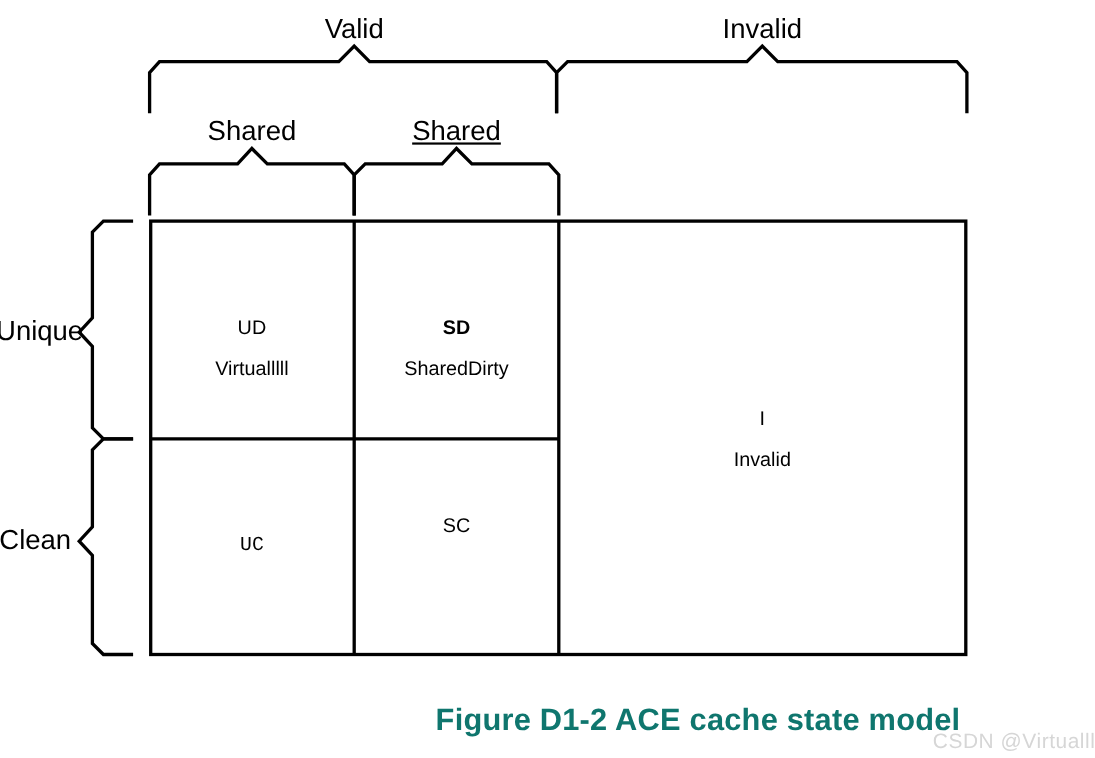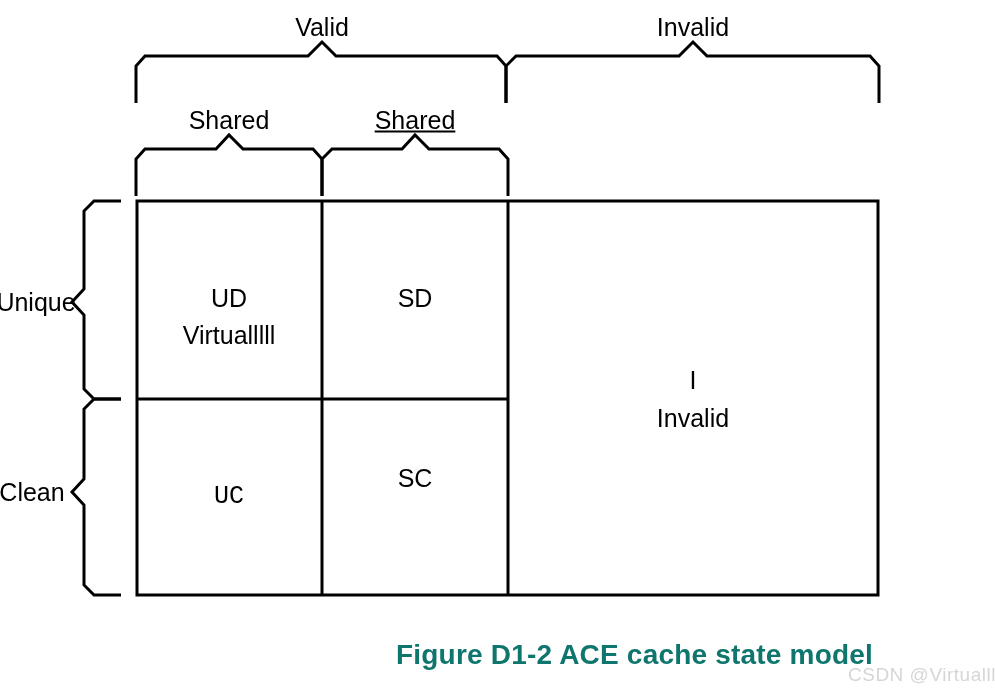"UD" .cell-text { font-size: 25px -> 18px }
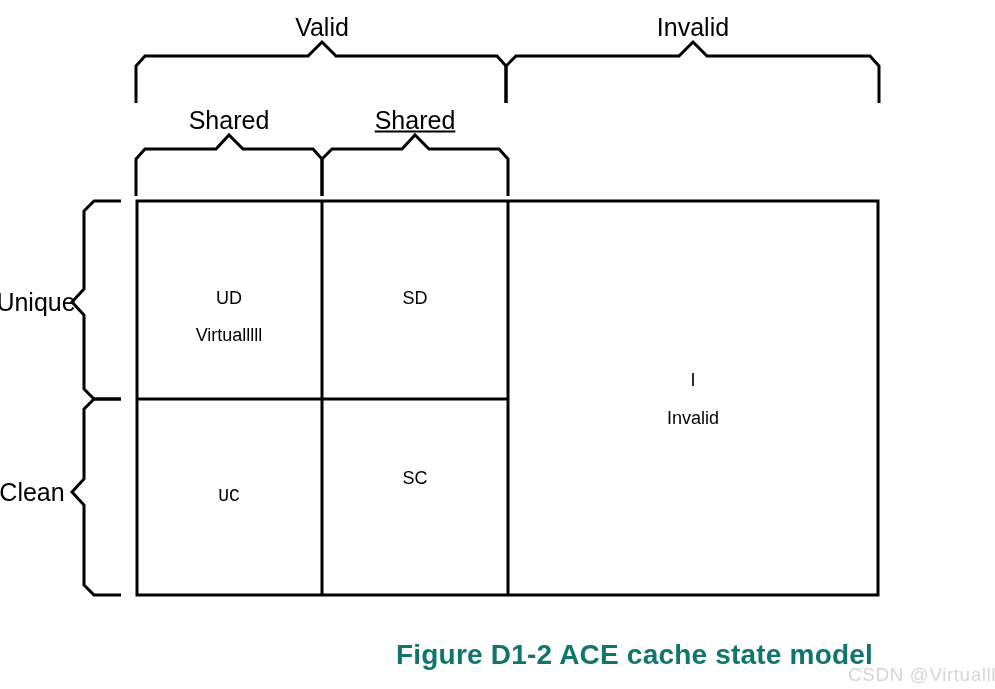"SD" div.lbl { font-weight: none -> bold }
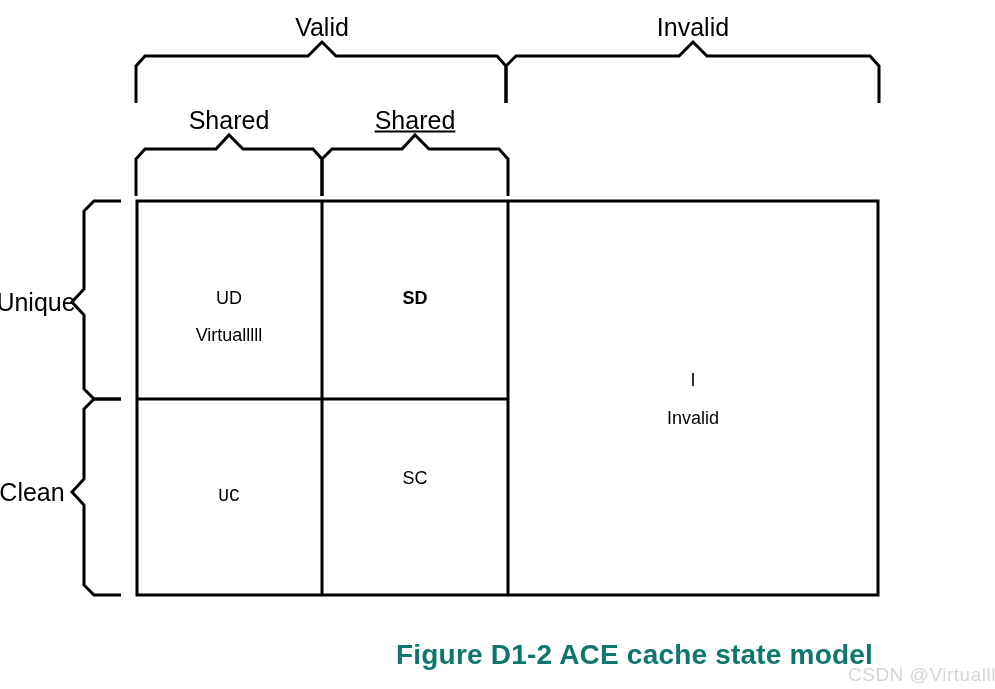"SharedDirty" div.lbl { html: none -> <div>SharedDirty</div> }
